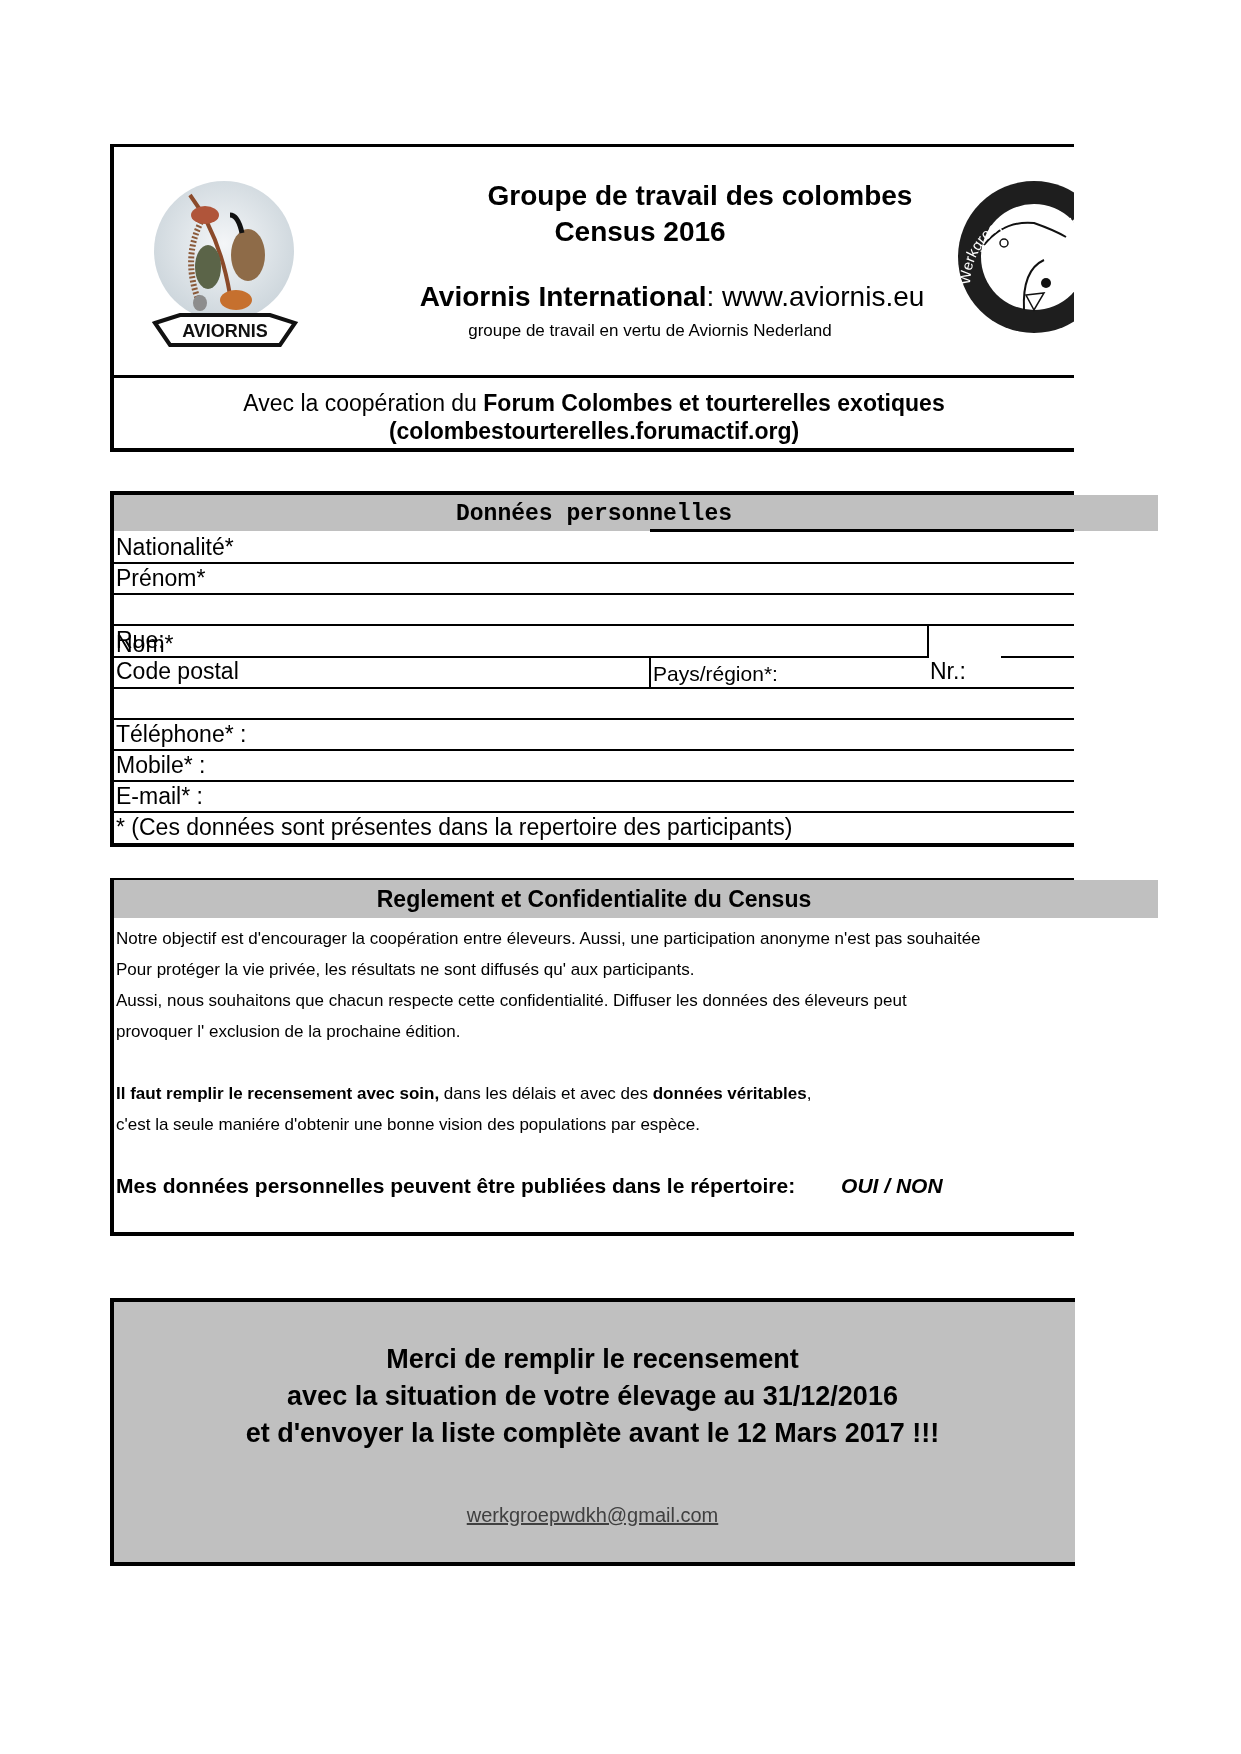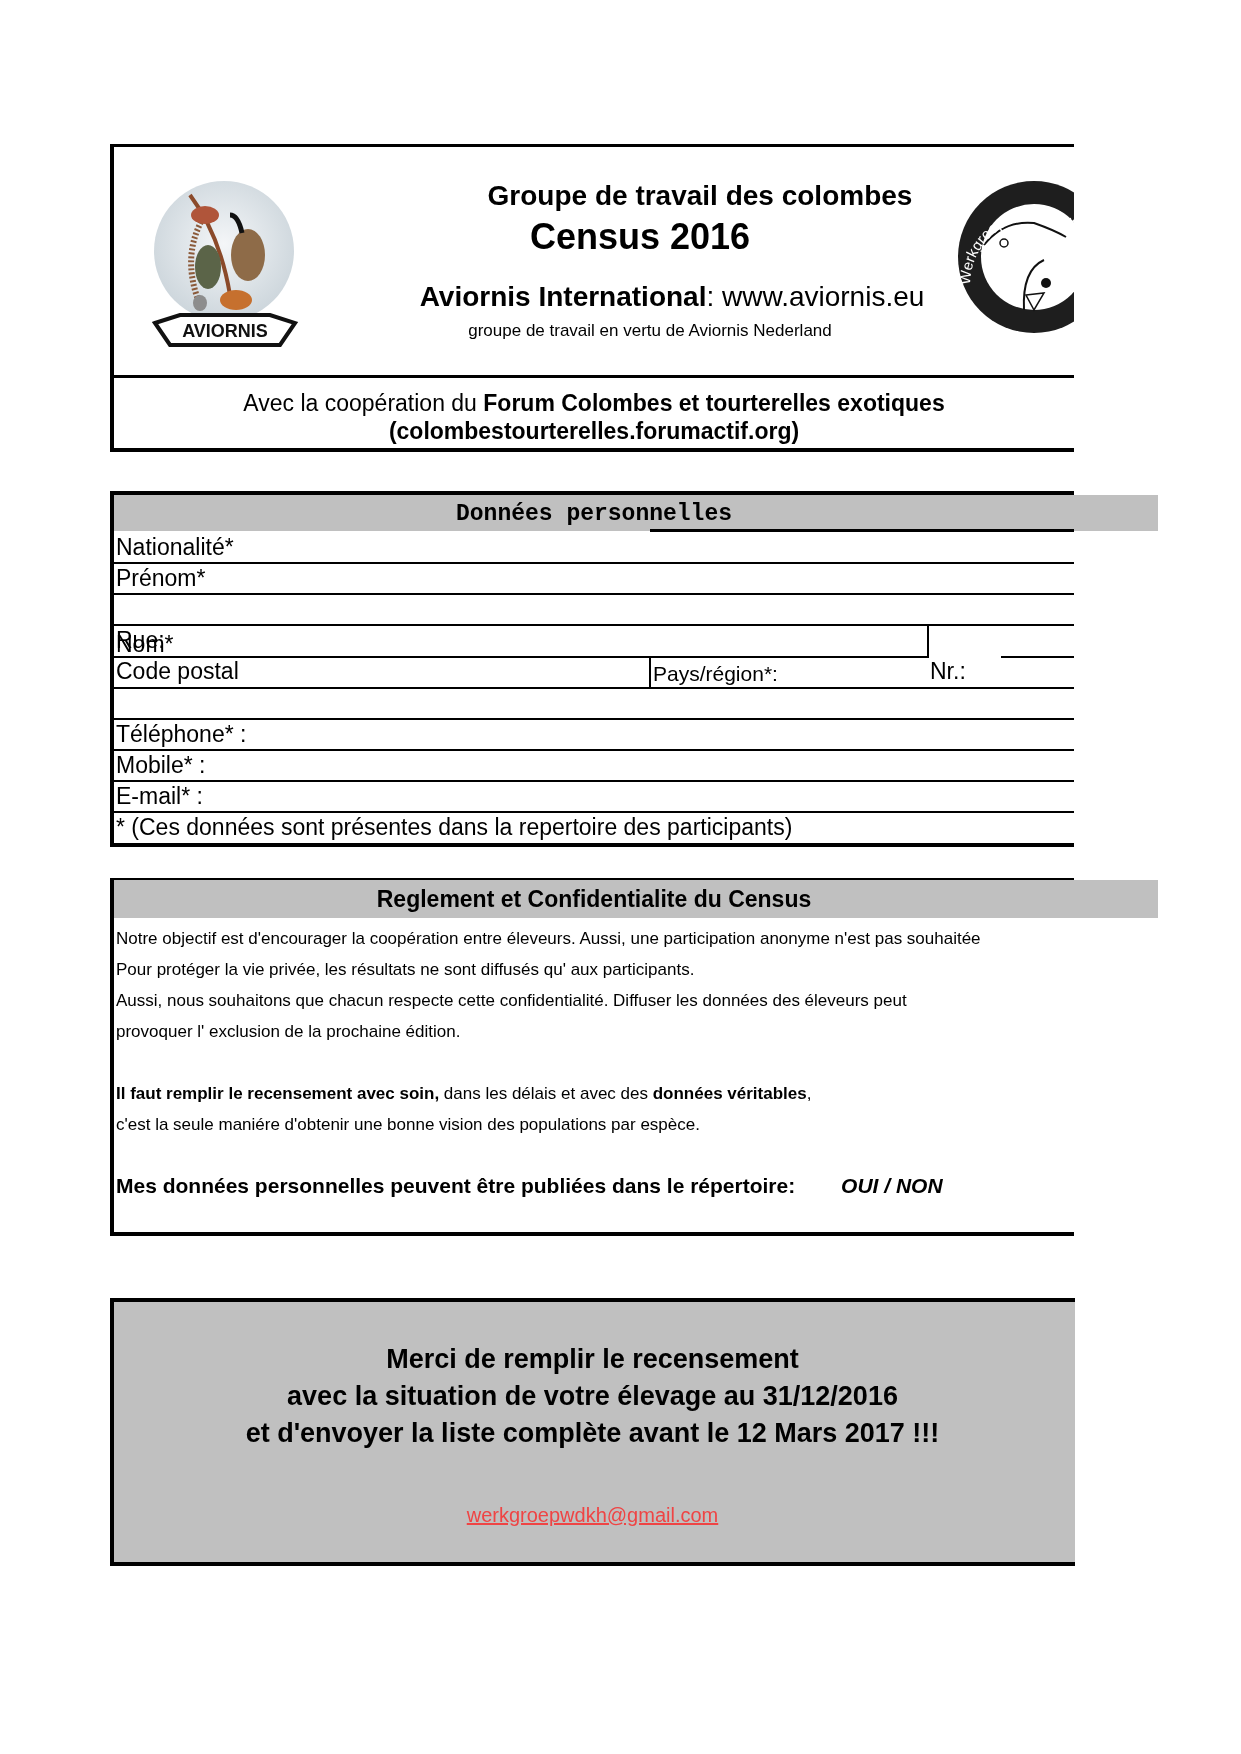"Census 2016" #hdr-title2 { font-size: 36px -> 28px }
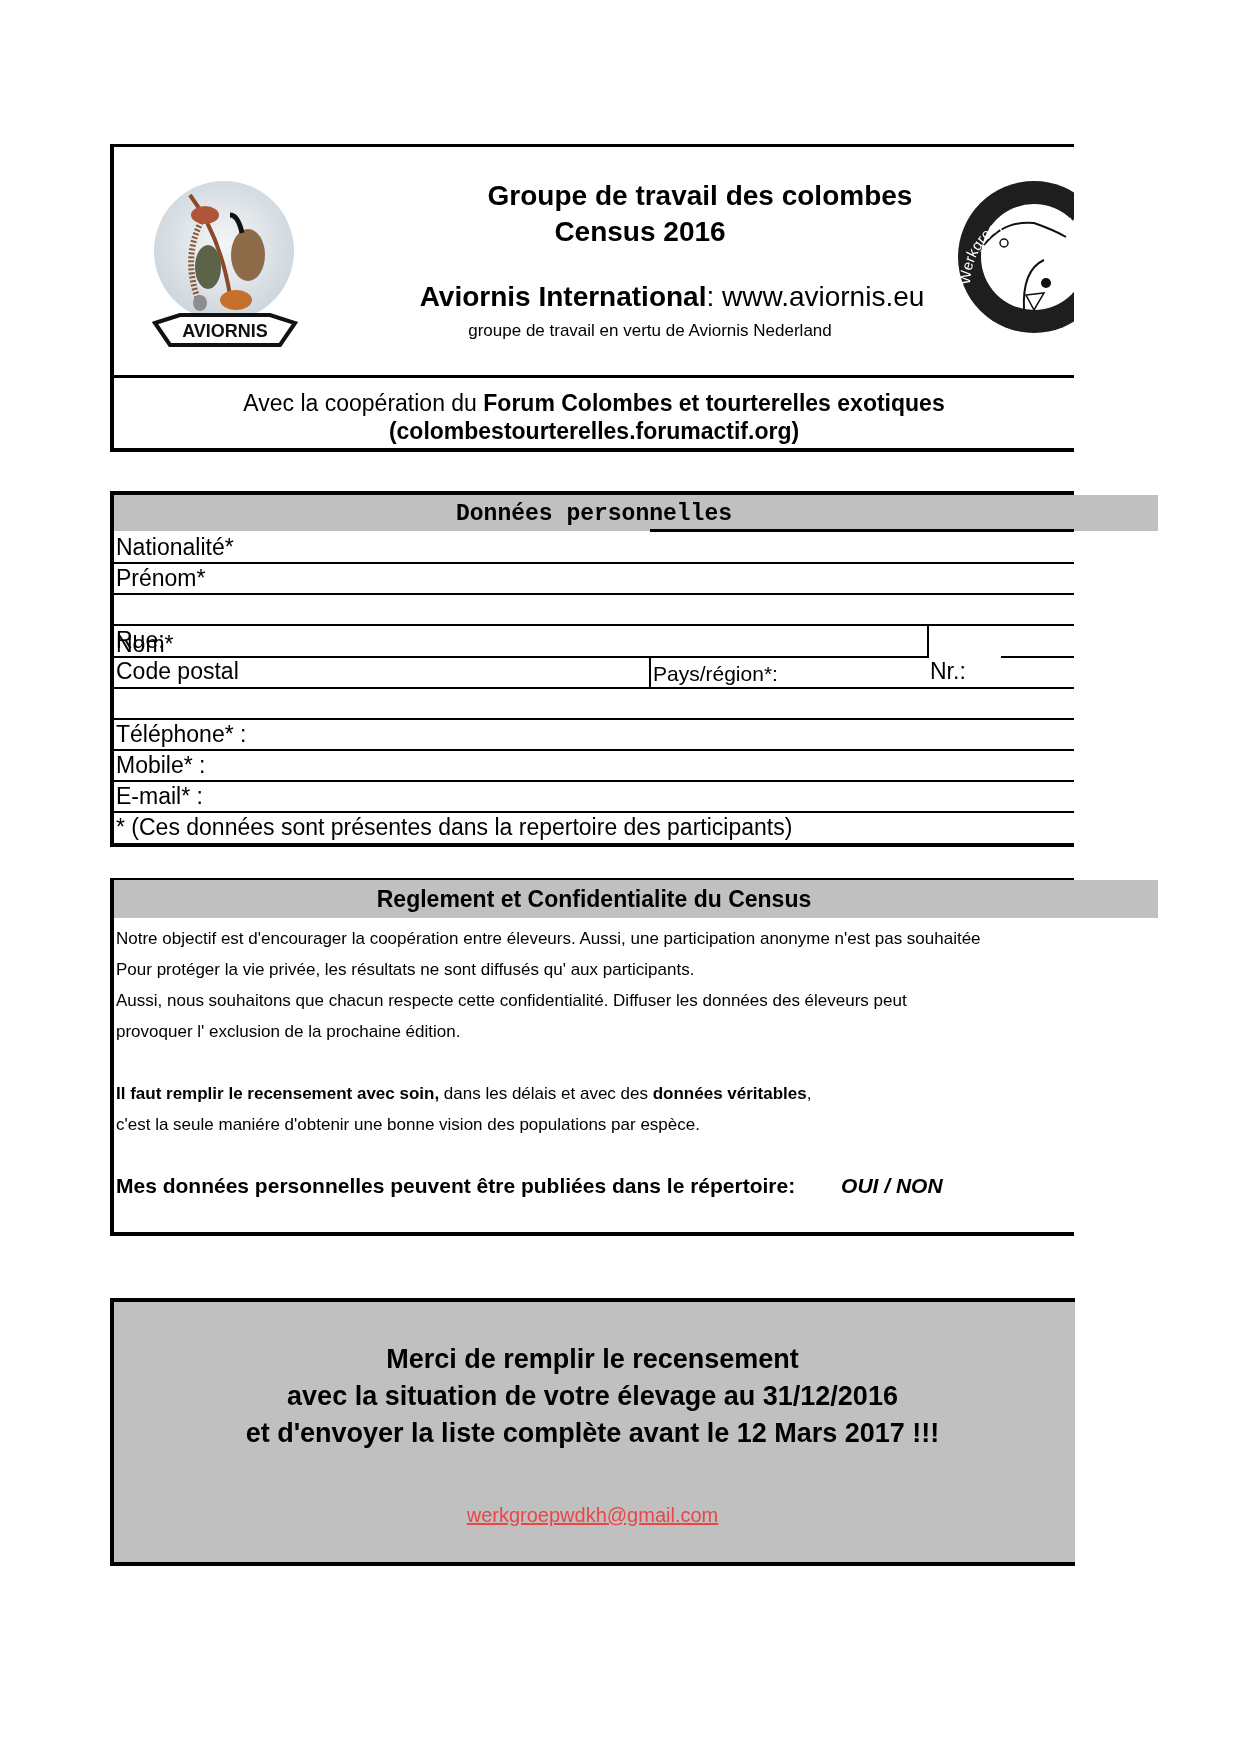"werkgroepwdkh@gmail.com" #final-email { color: #ef4444 -> #404040 }
